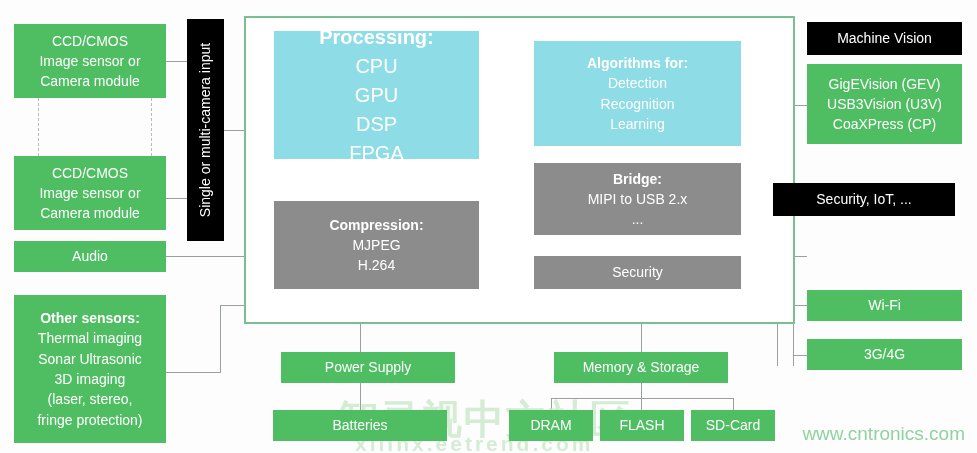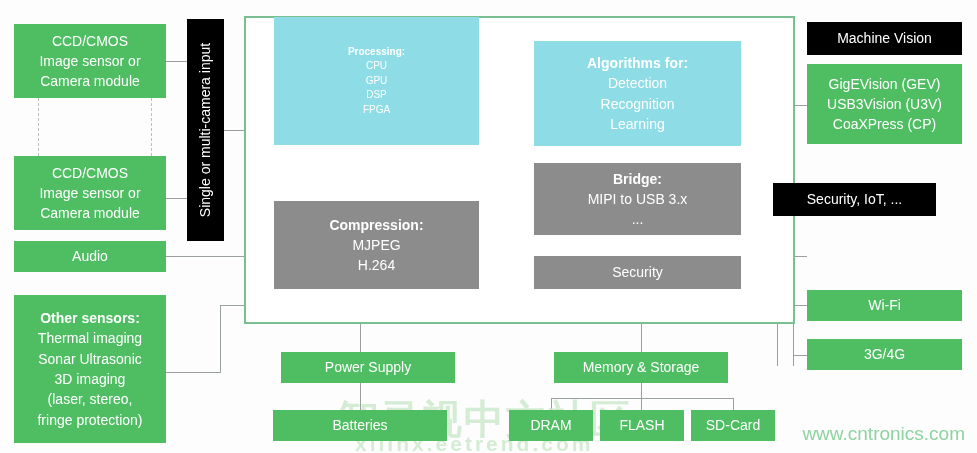"Processing:" div.blk { font-size: 10px -> 20px; top: 17px -> 31px }
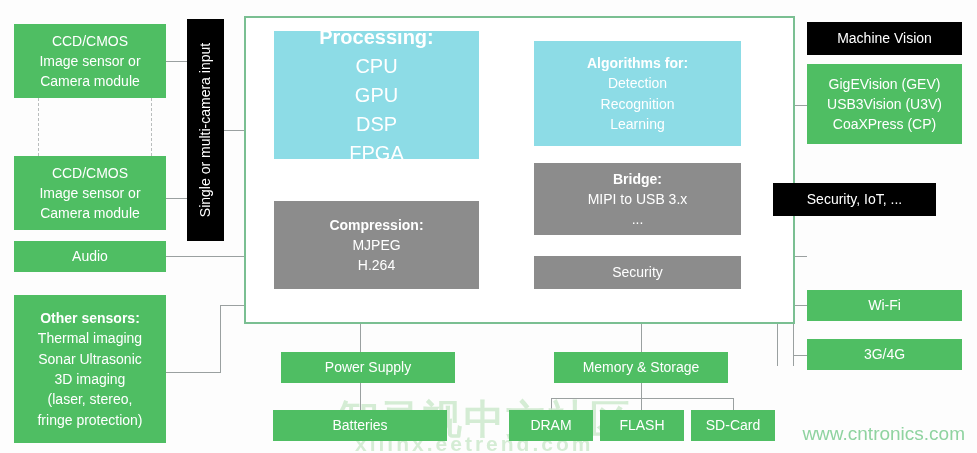"MIPI to USB 3.x" span.ln { text: 3.x -> 2.x }
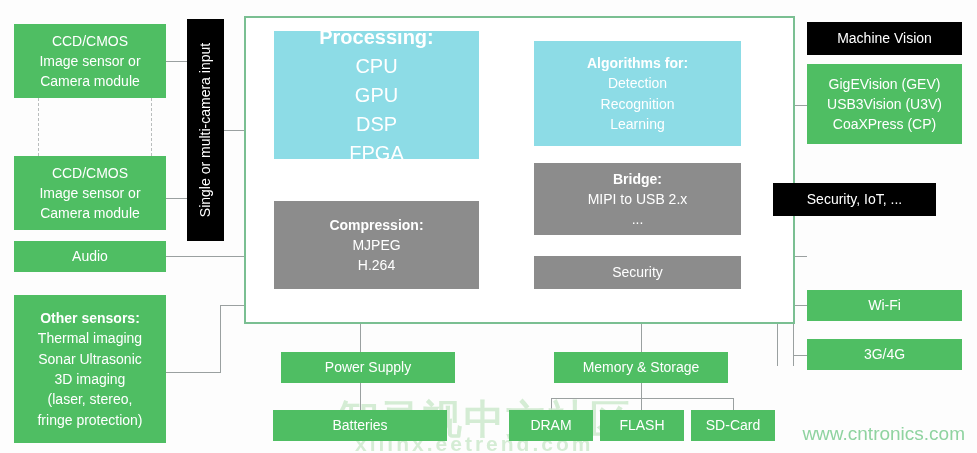"Security, IoT, ..." div.blk { width: 163px -> 182px }
